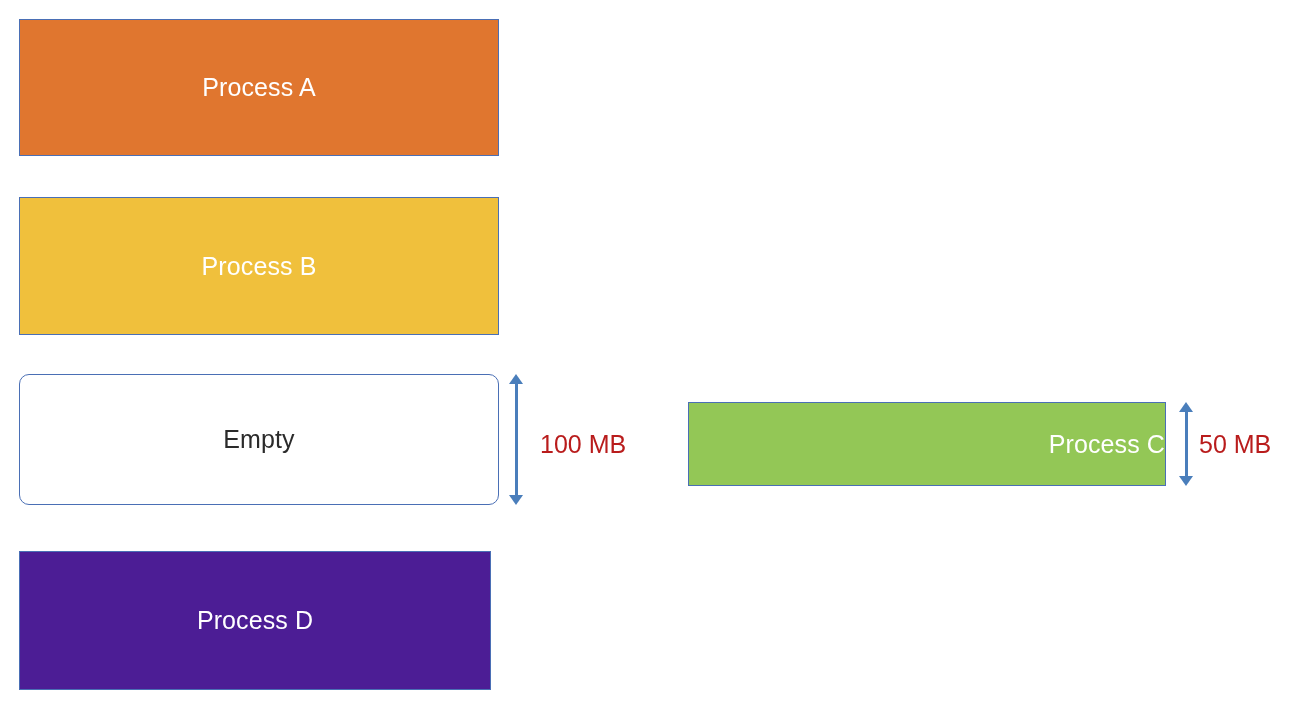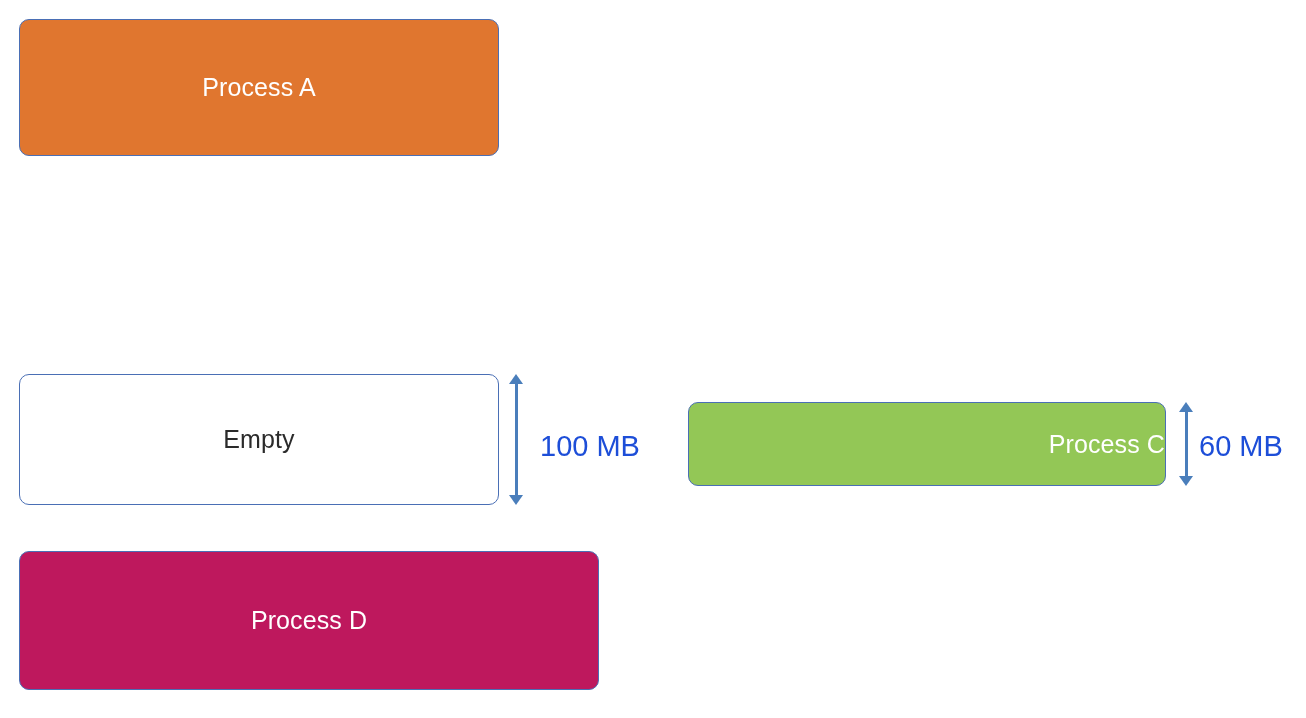"Process A" .block.filled { border-radius: 10px -> none }
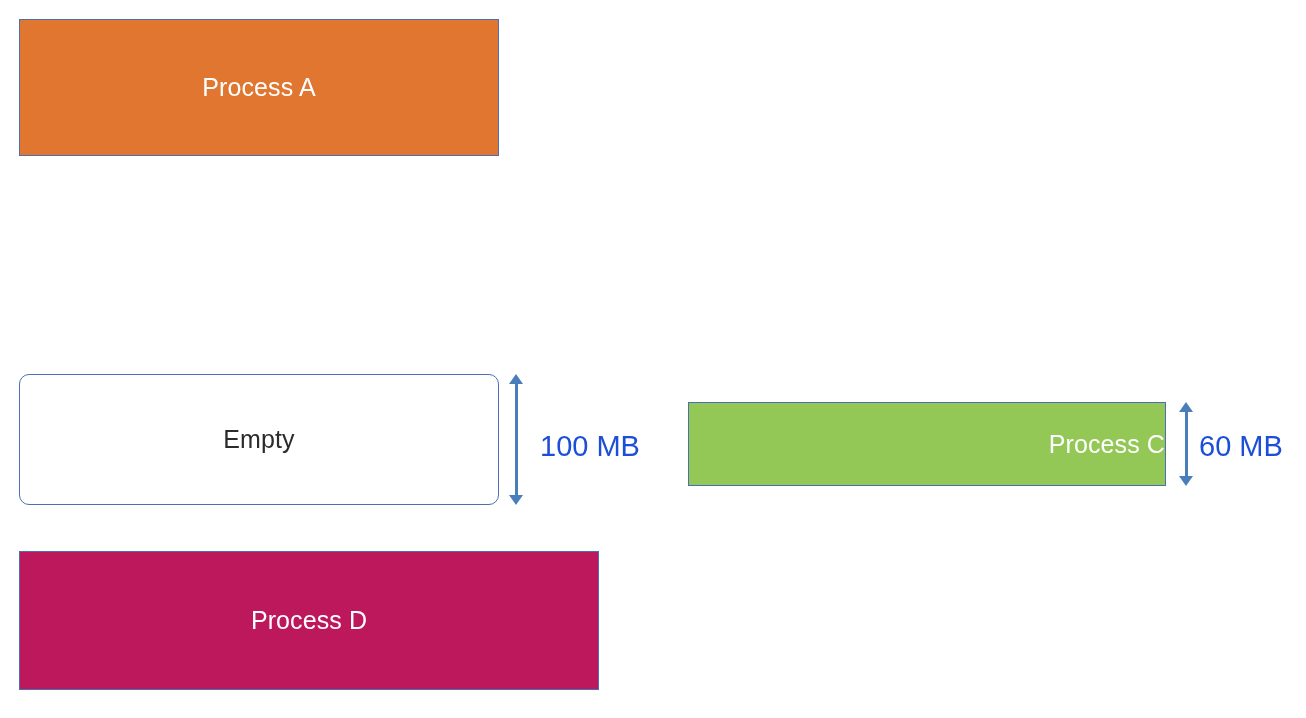"Process B" div.block { html: none -> <div> <span>Process B</span> </div> }
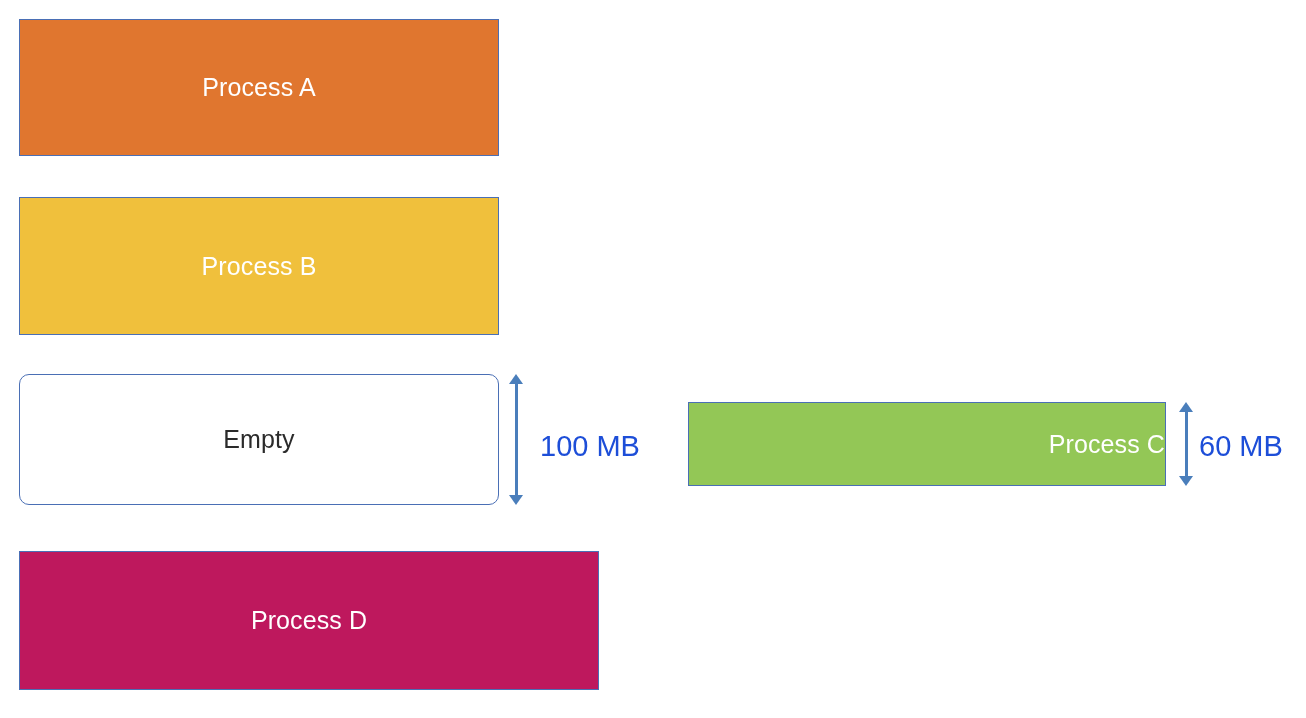"100 MB" .dim-label { color: #1d4ed8 -> #b91c1c; font-size: 29px -> 25px }
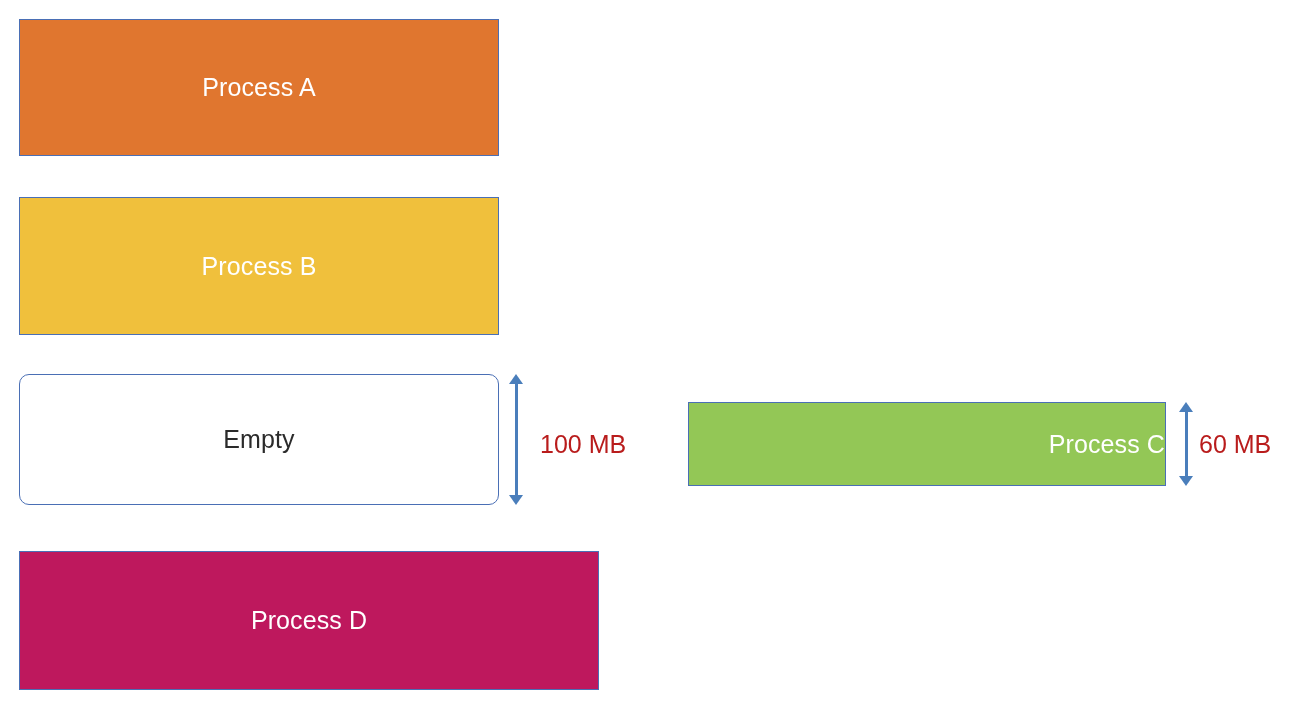"60 MB" div.dim-label { text: 60 -> 50 }
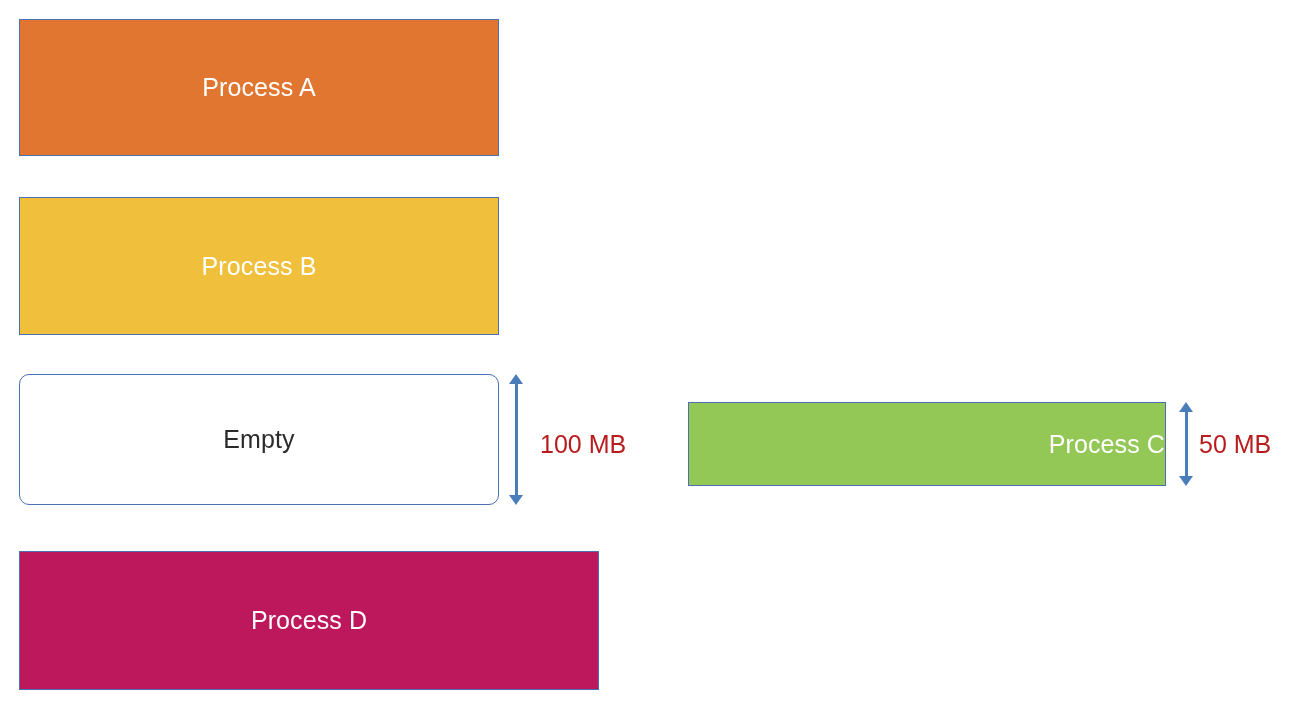"Process D" #block-d { background: #be185d -> #4c1d95; width: 580px -> 472px }
